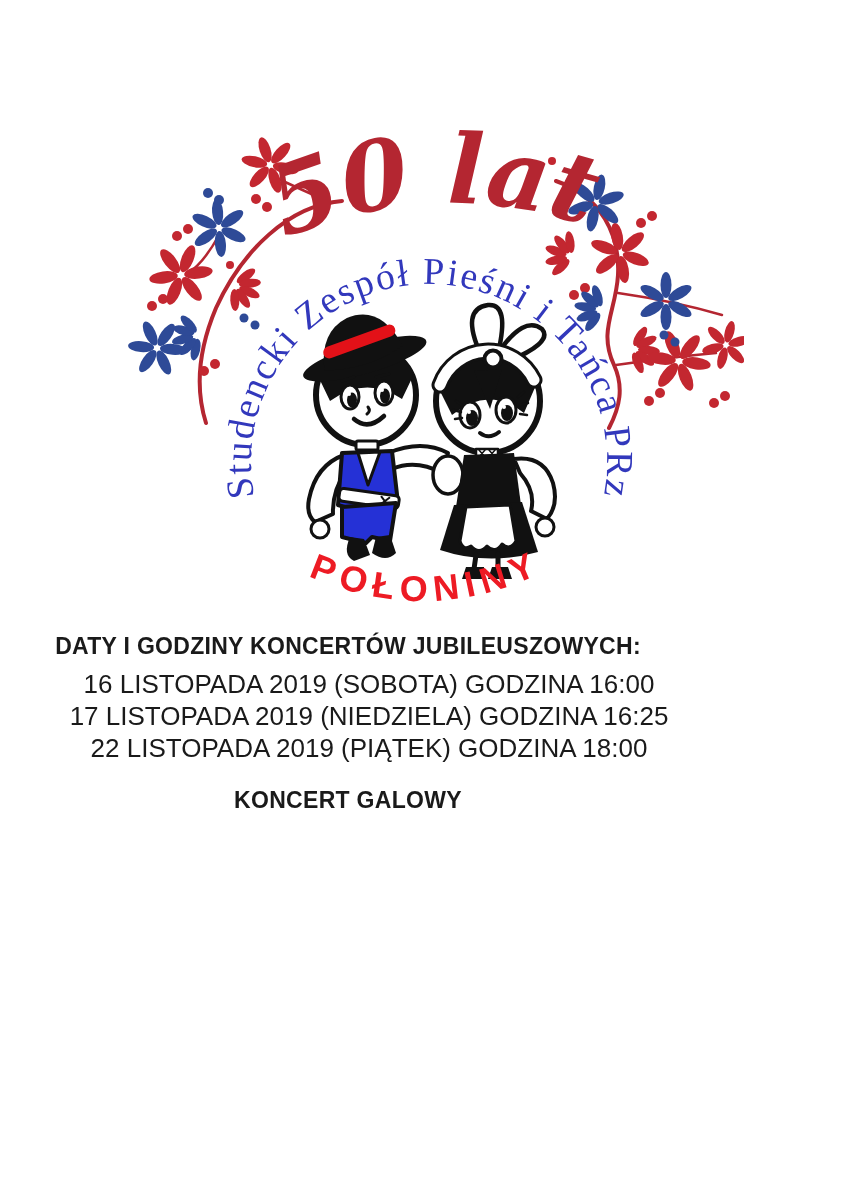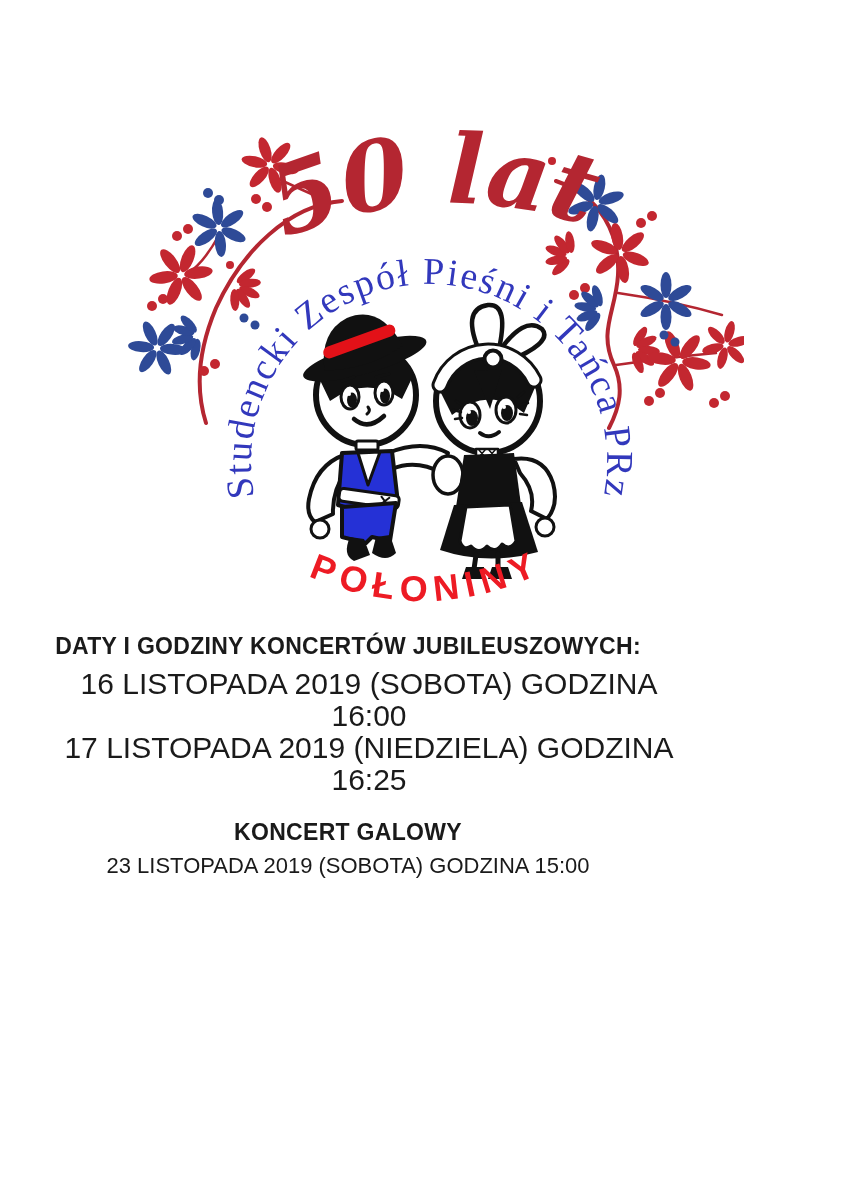"16 LISTOPADA 2019 (SOBOTA) GODZINA" .schedule-line { font-size: 30px -> 26px }
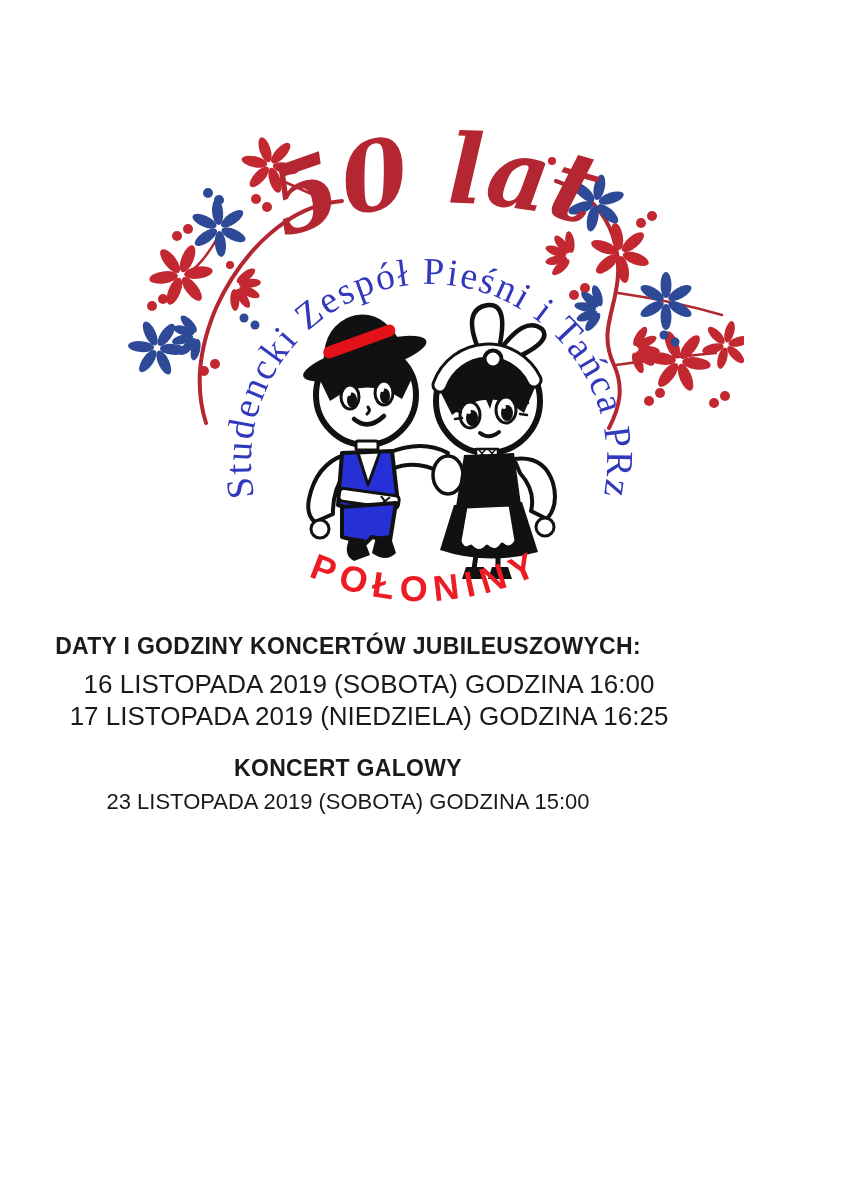"22 LISTOPADA 2019 (PIĄTEK) GODZINA" div.schedule-line { html: none -> <div>22 LISTOPADA 2019 (PIĄTEK) GODZINA 18:00</div> }
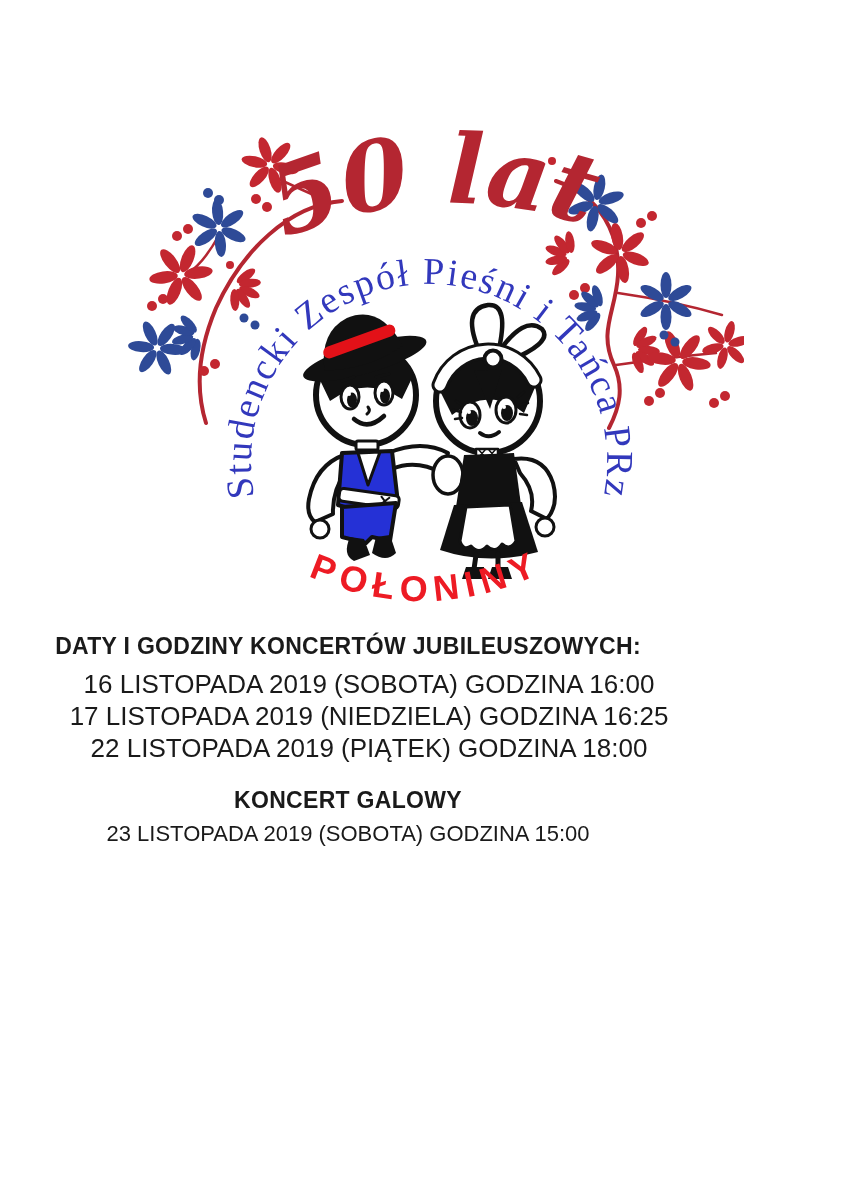"23 LISTOPADA 2019 (SOBOTA) GODZINA" div.gala-line { html: <div>23 LISTOPADA 2019 (SOBOTA) GODZINA 15:00</div> -> none }
